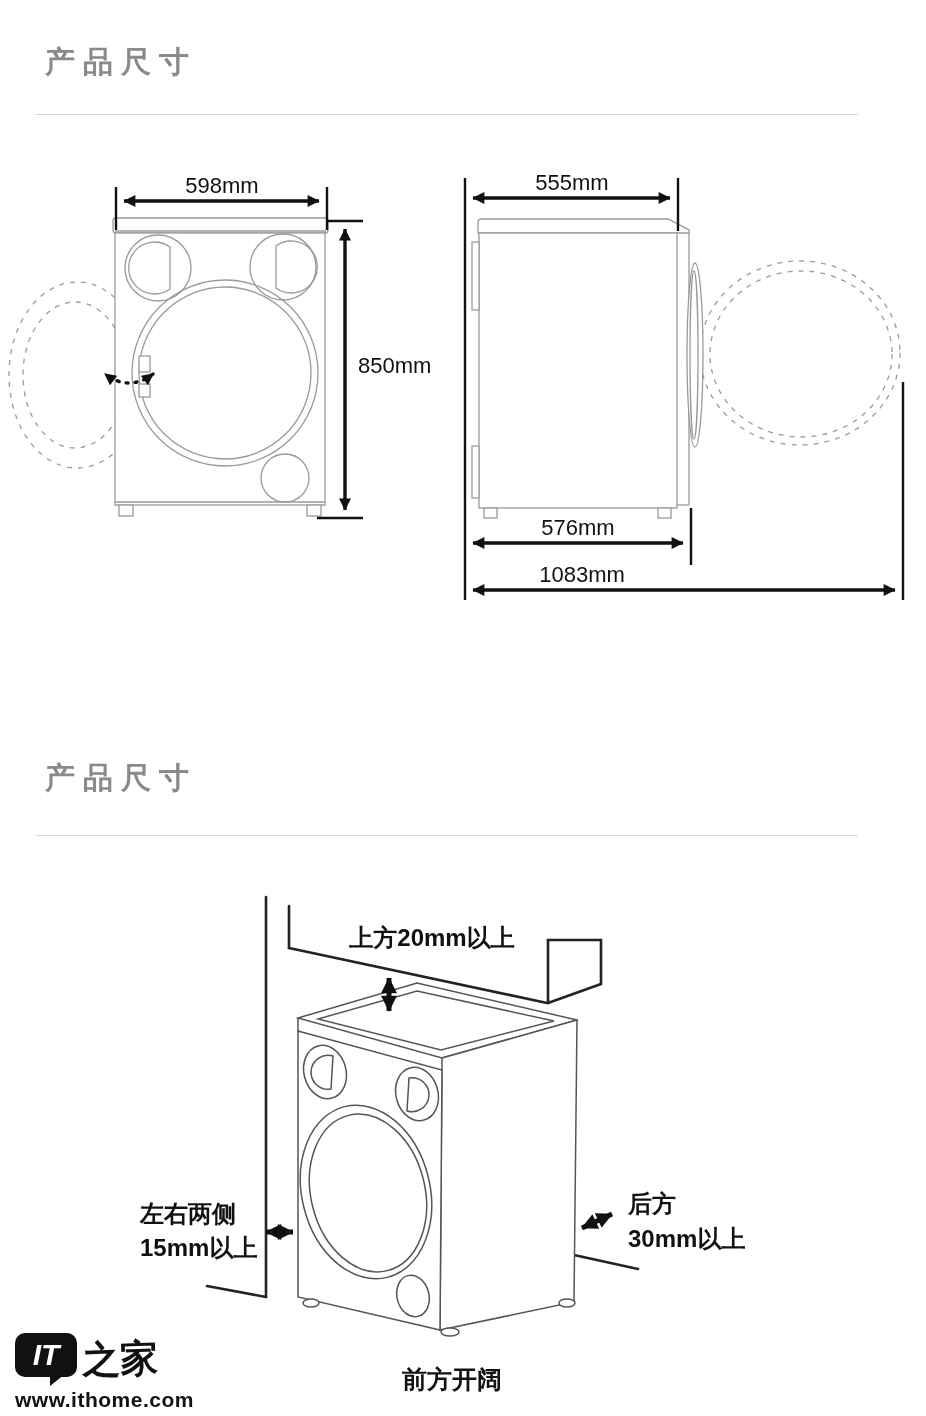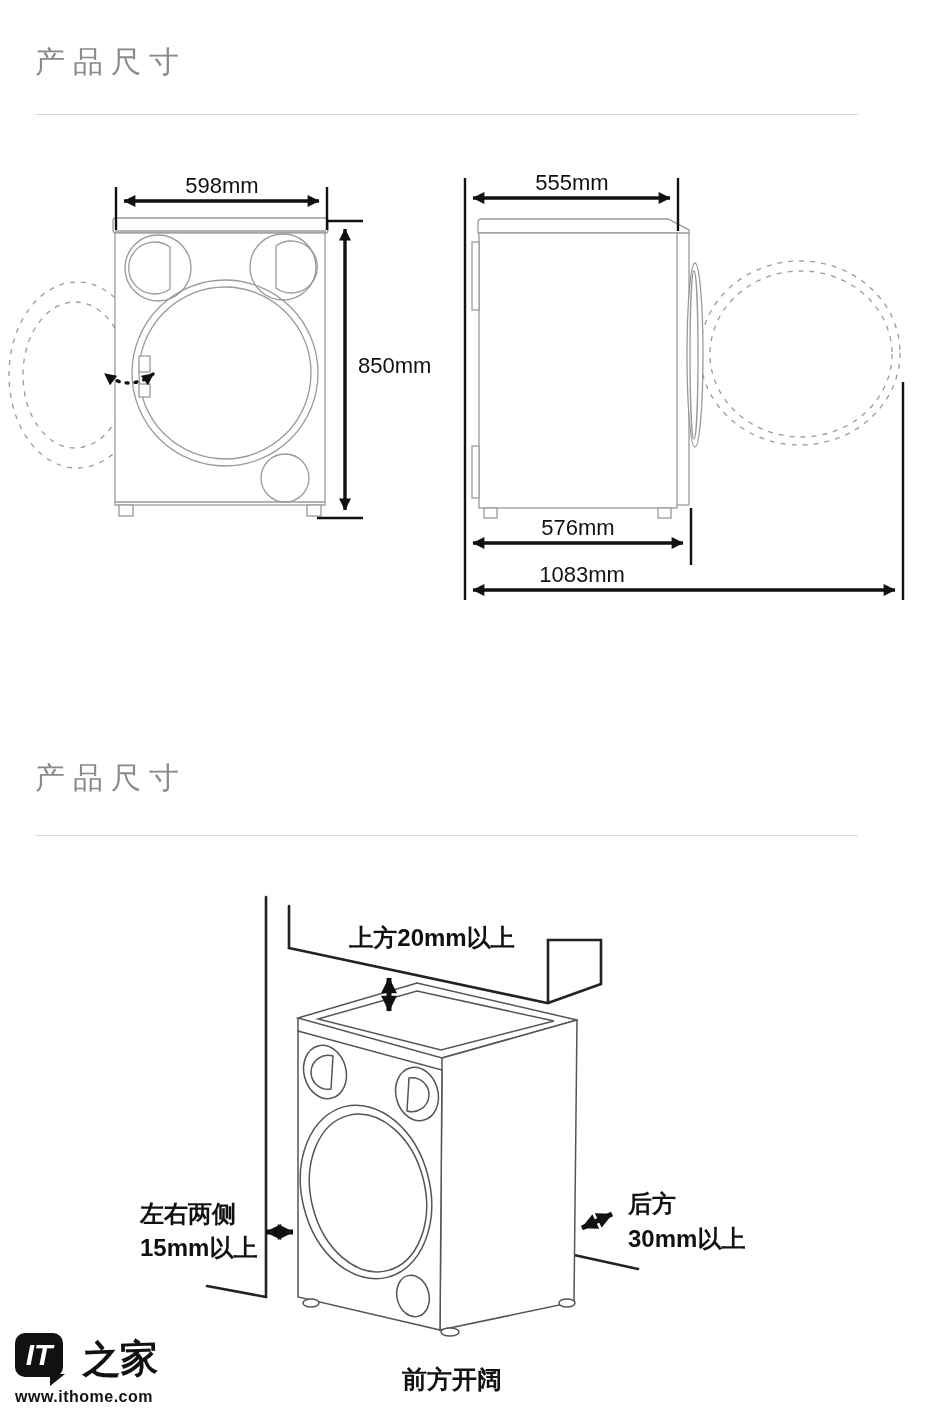"产品尺寸" .section-title { font-weight: 400 -> 700; left: 35px -> 45px }
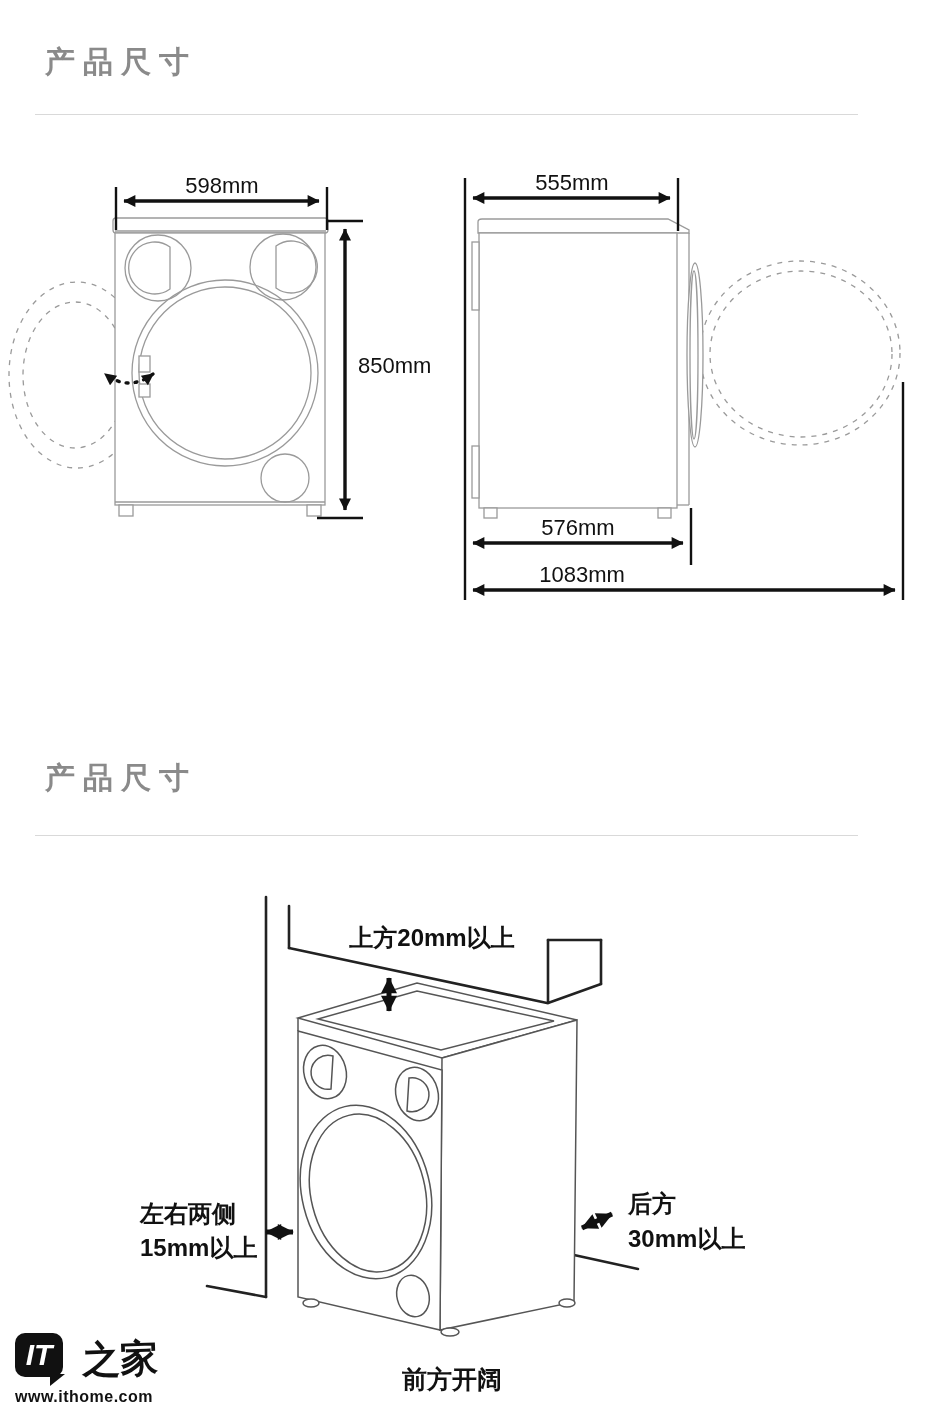"IT" .logo-bubble { width: 48px -> 62px }
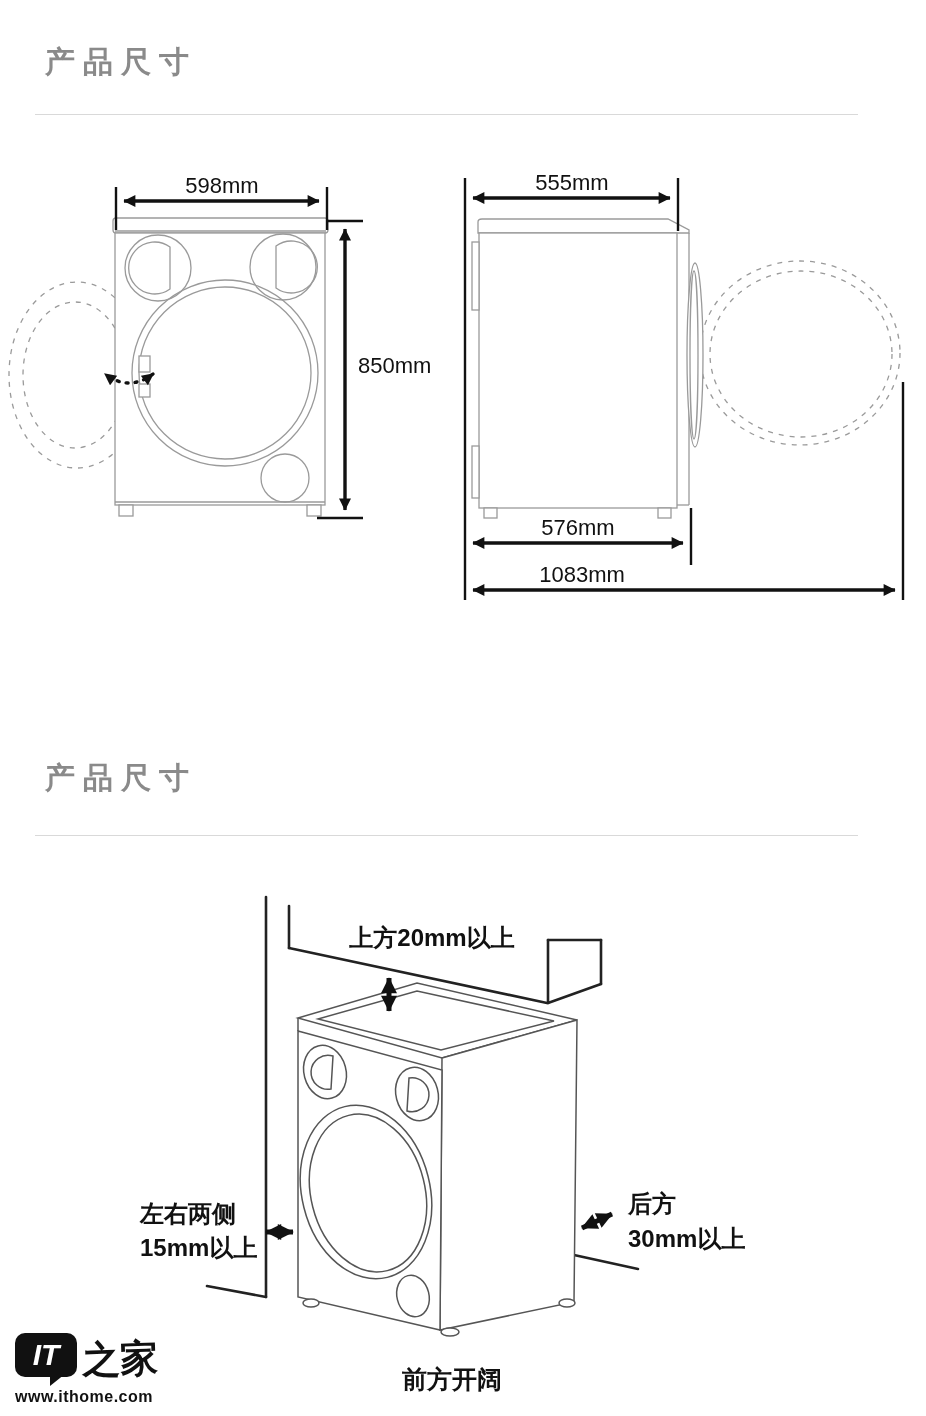"www.ithome.com" .logo-site { font-size: 16px -> 21px }
